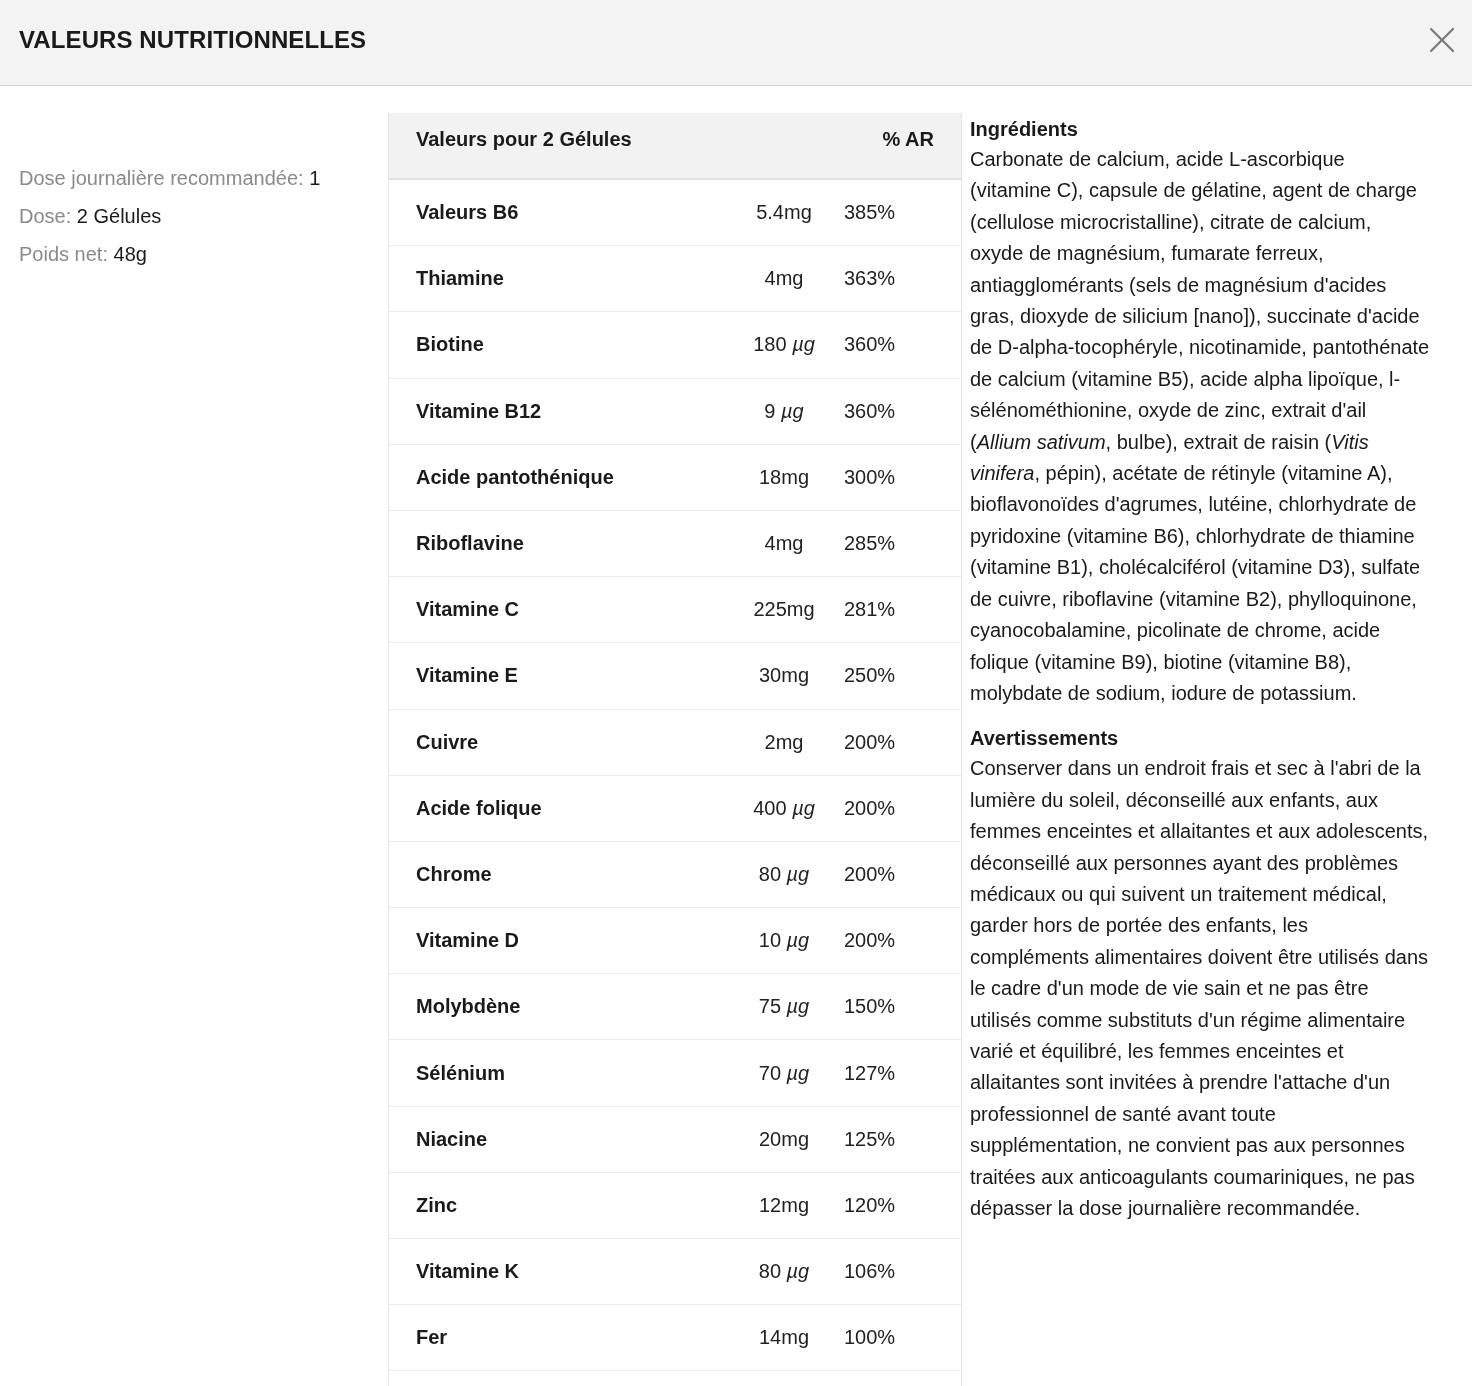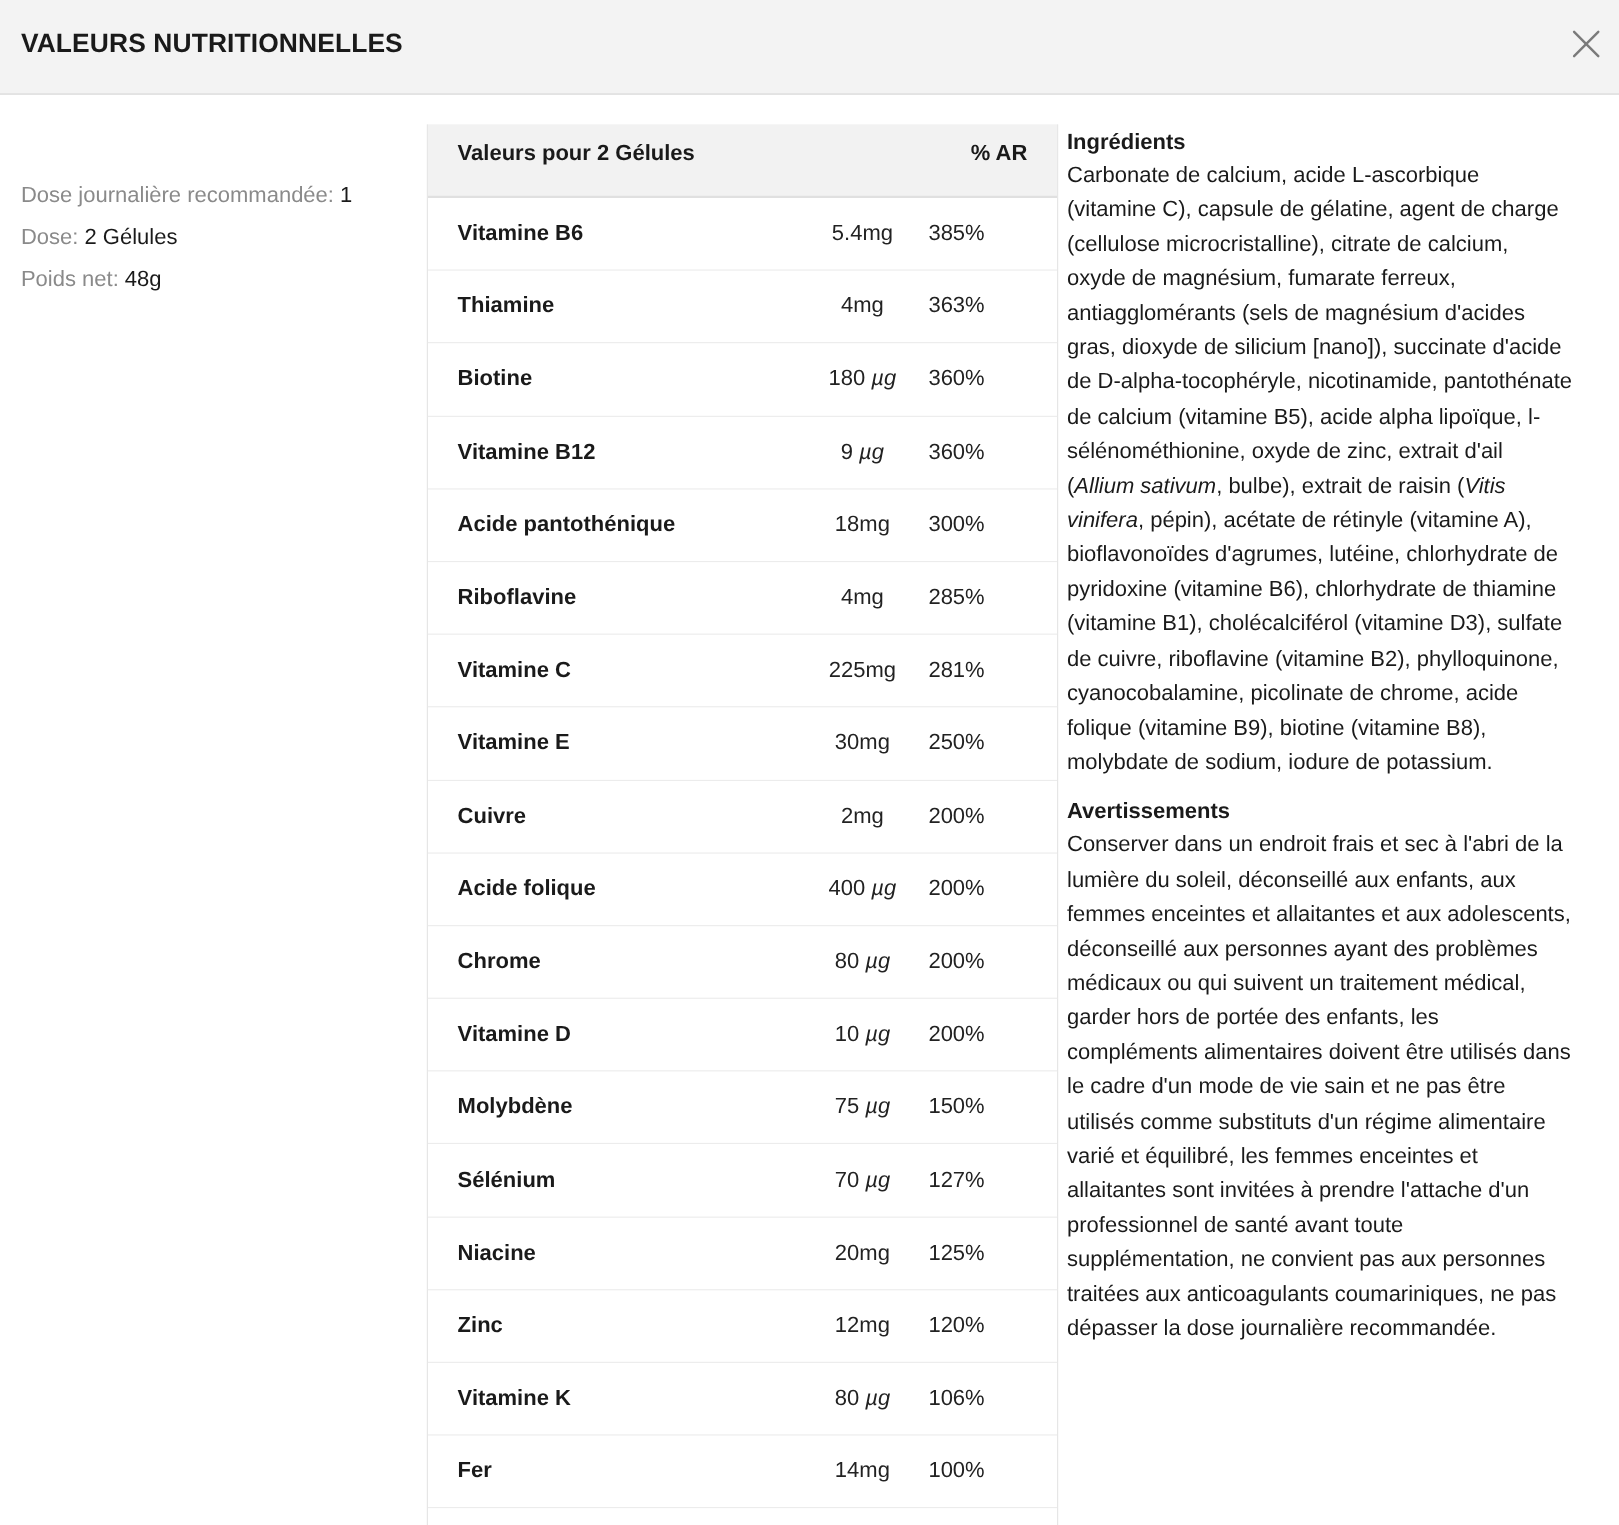"Vitamine B6" span.c-name { text: Vitamine -> Valeurs }
